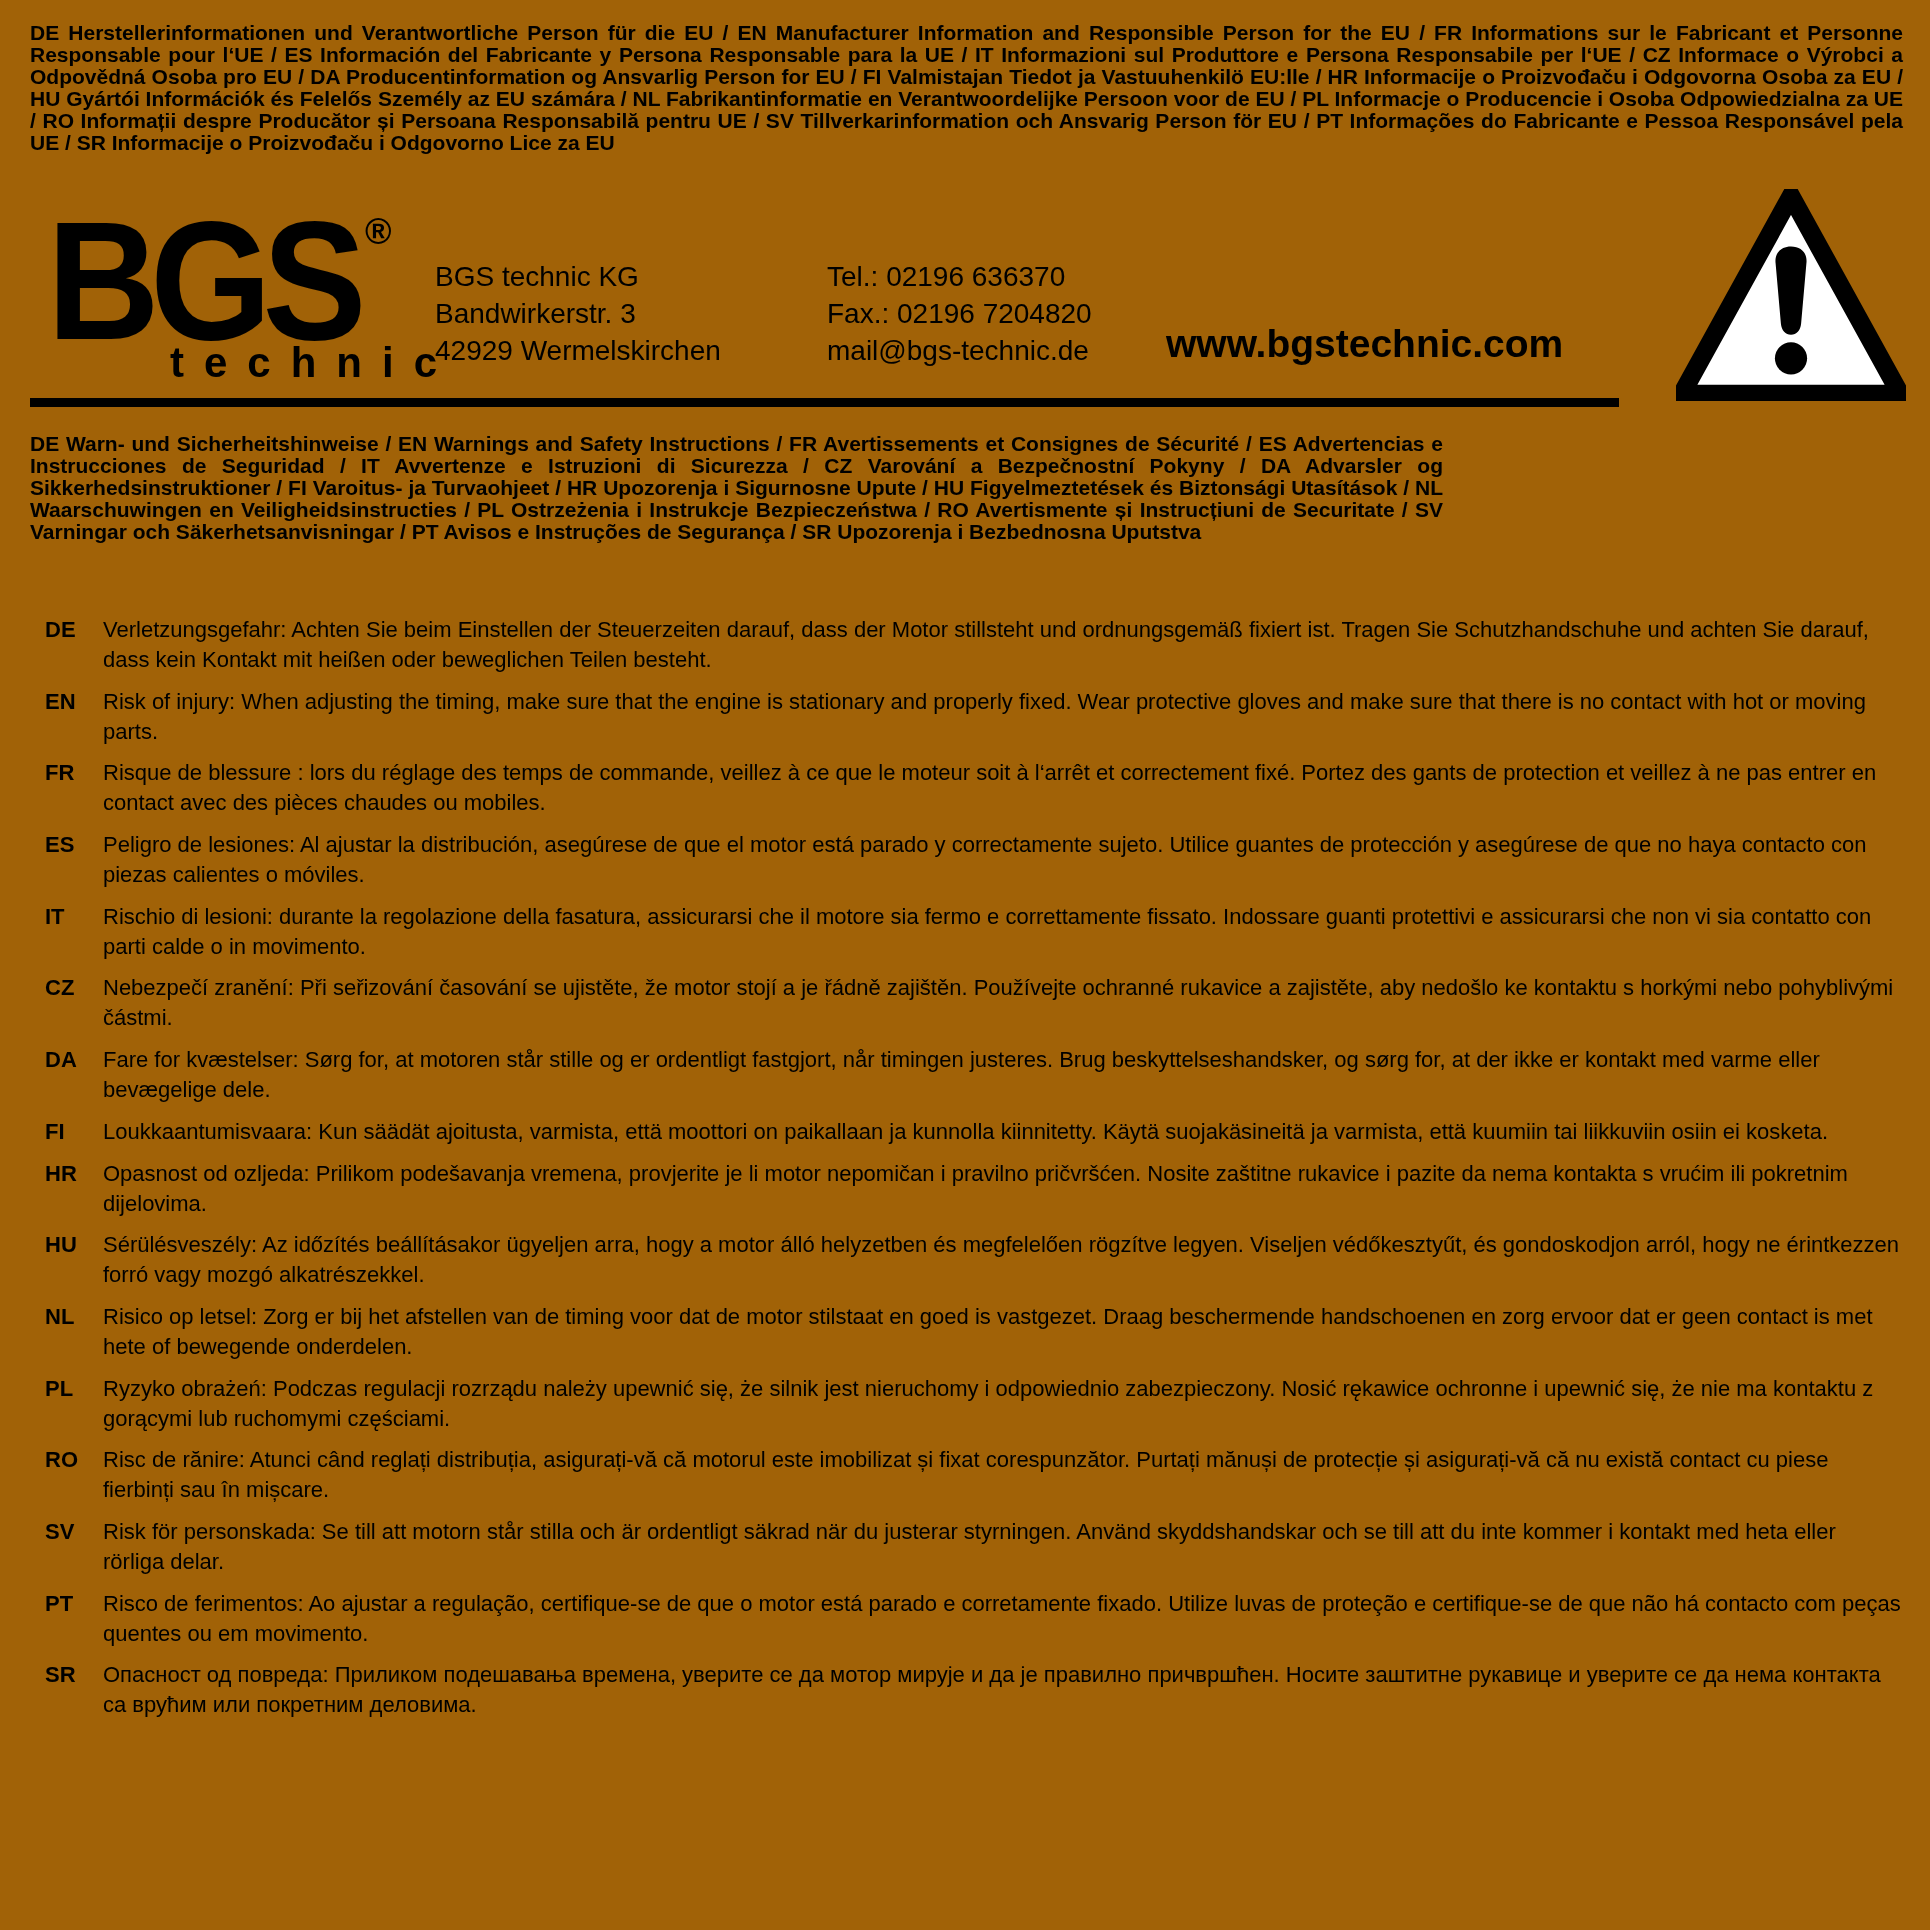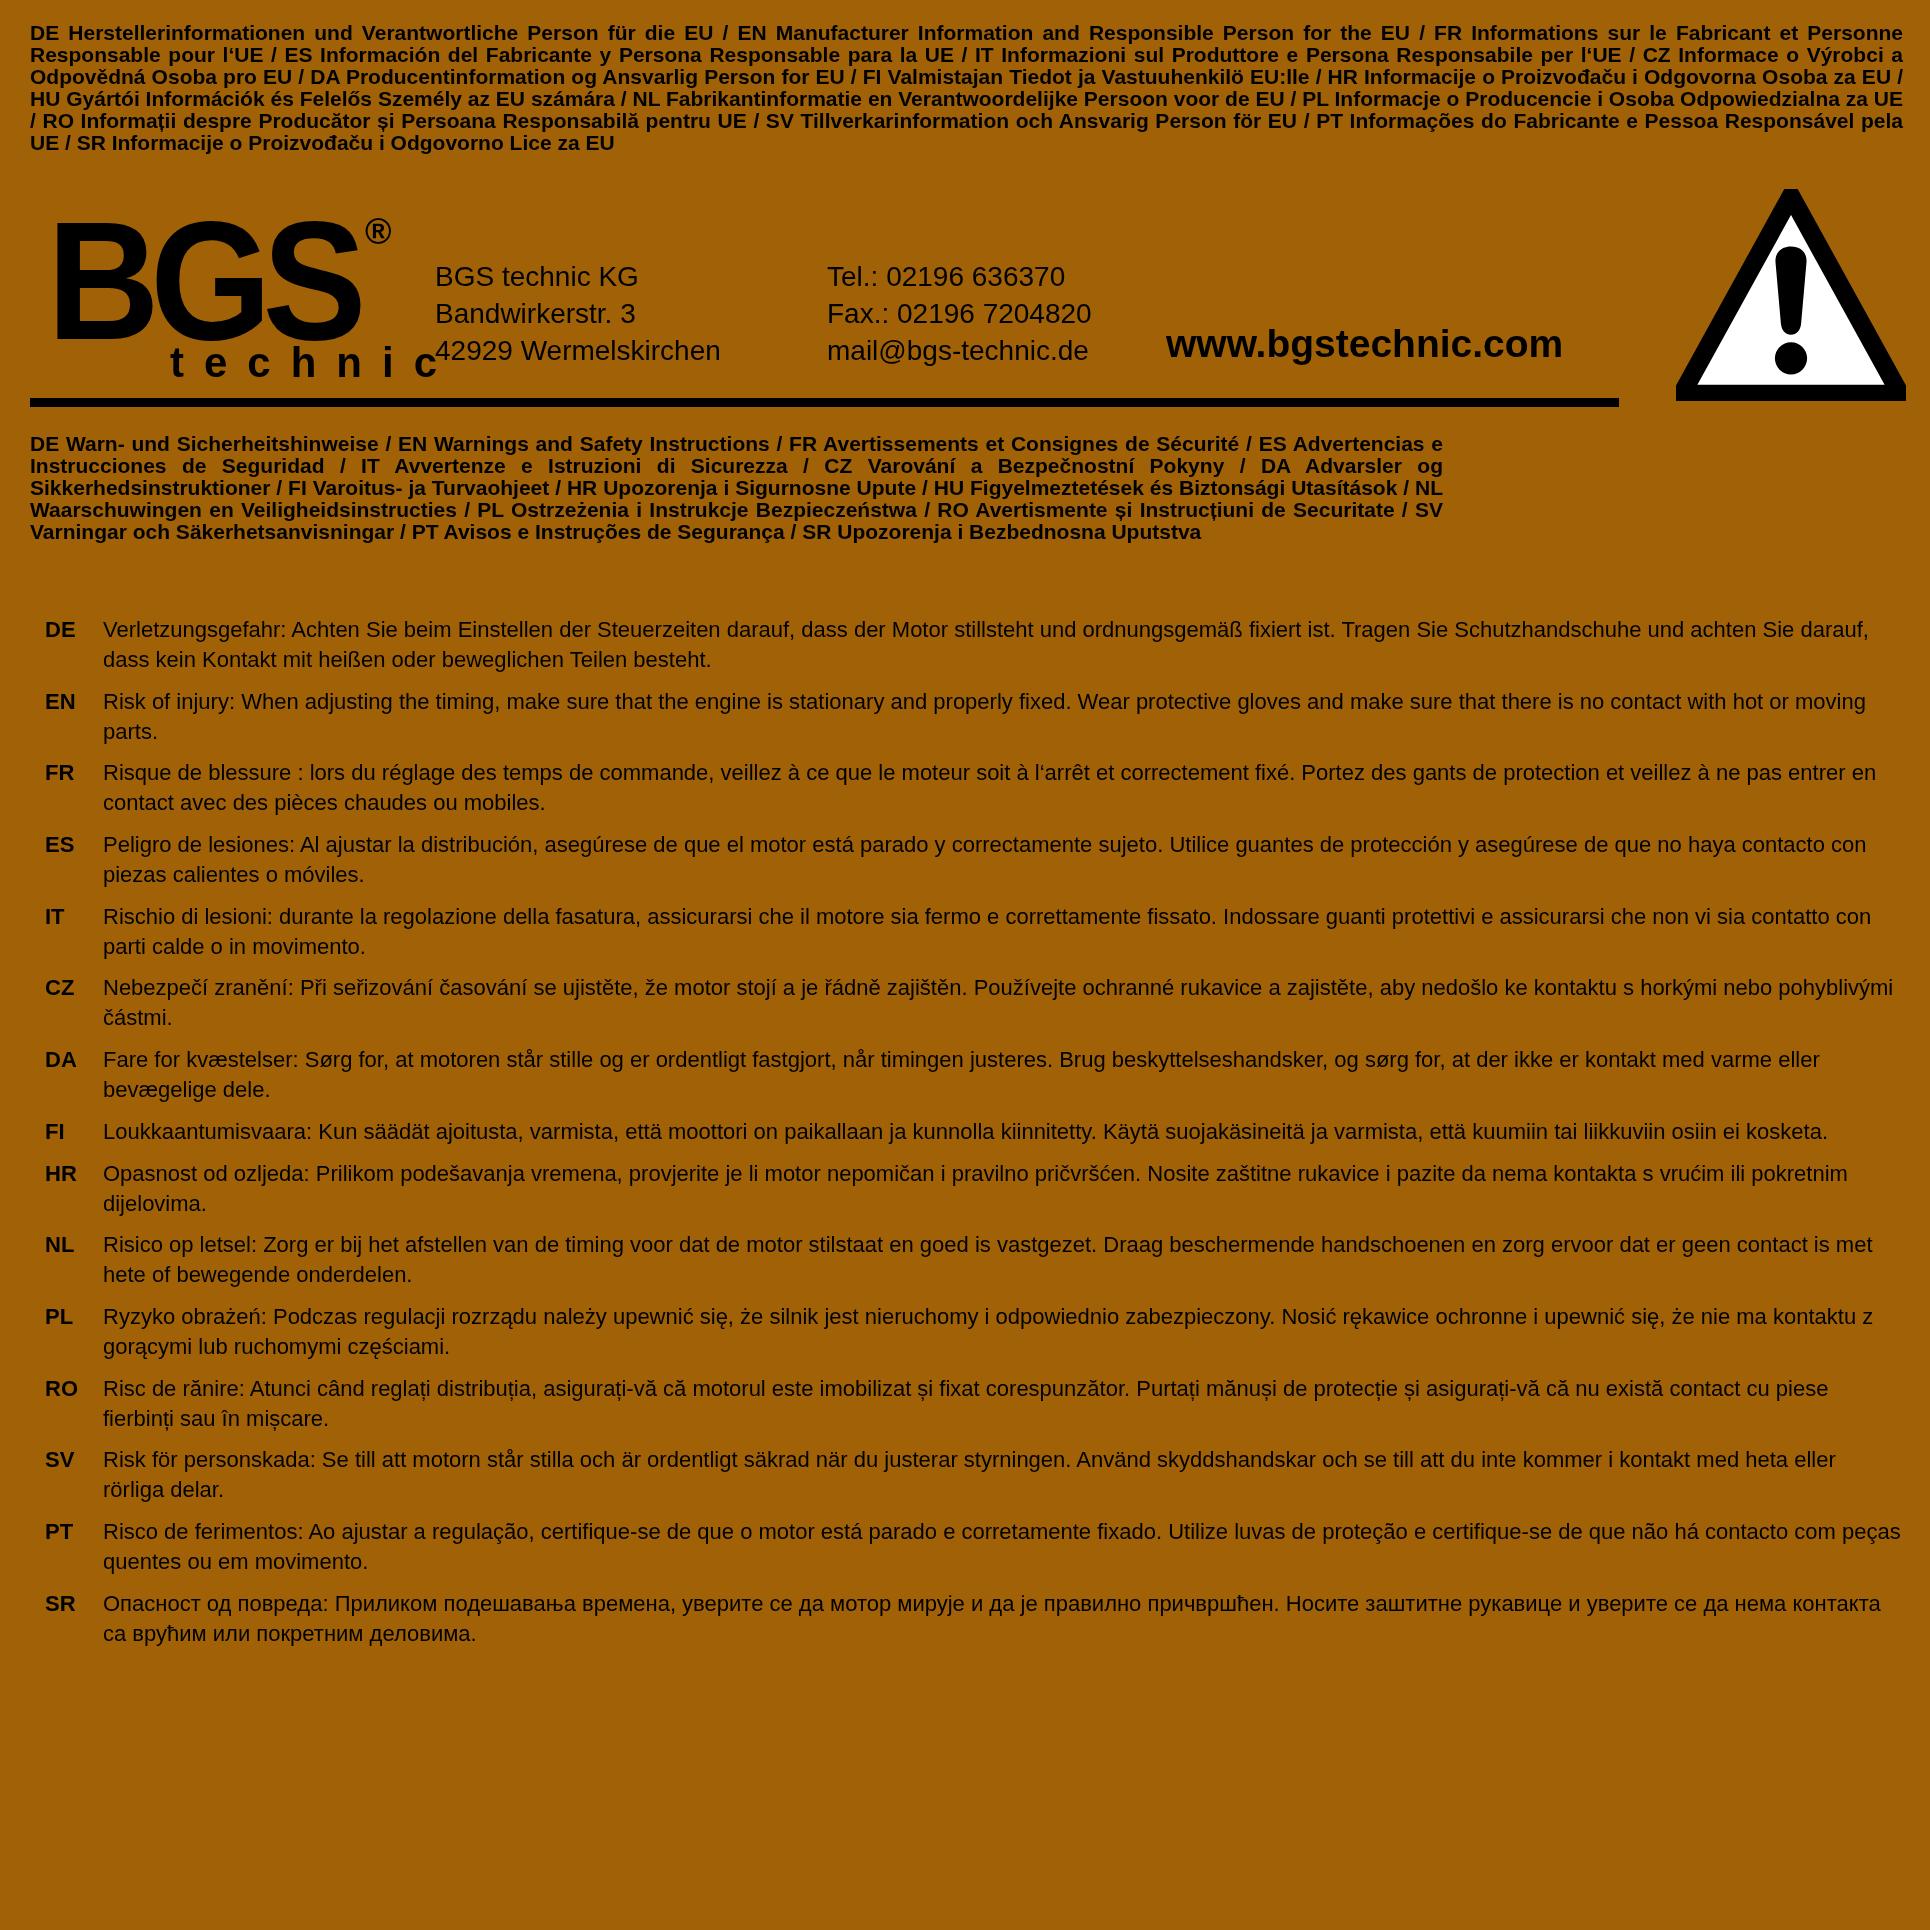"HU" div.warning-item { html: none -> <div> <div>HU</div> <div>Sérülésveszély: Az időzítés beállításakor ügyeljen arra, hogy a motor álló helyzetben és megfelelően rögzítve legyen. Viseljen védőkesztyűt, és gondoskodjon arról, hogy ne érintkezzen forró vagy mozgó alkatrészekkel.</div> </div> }
